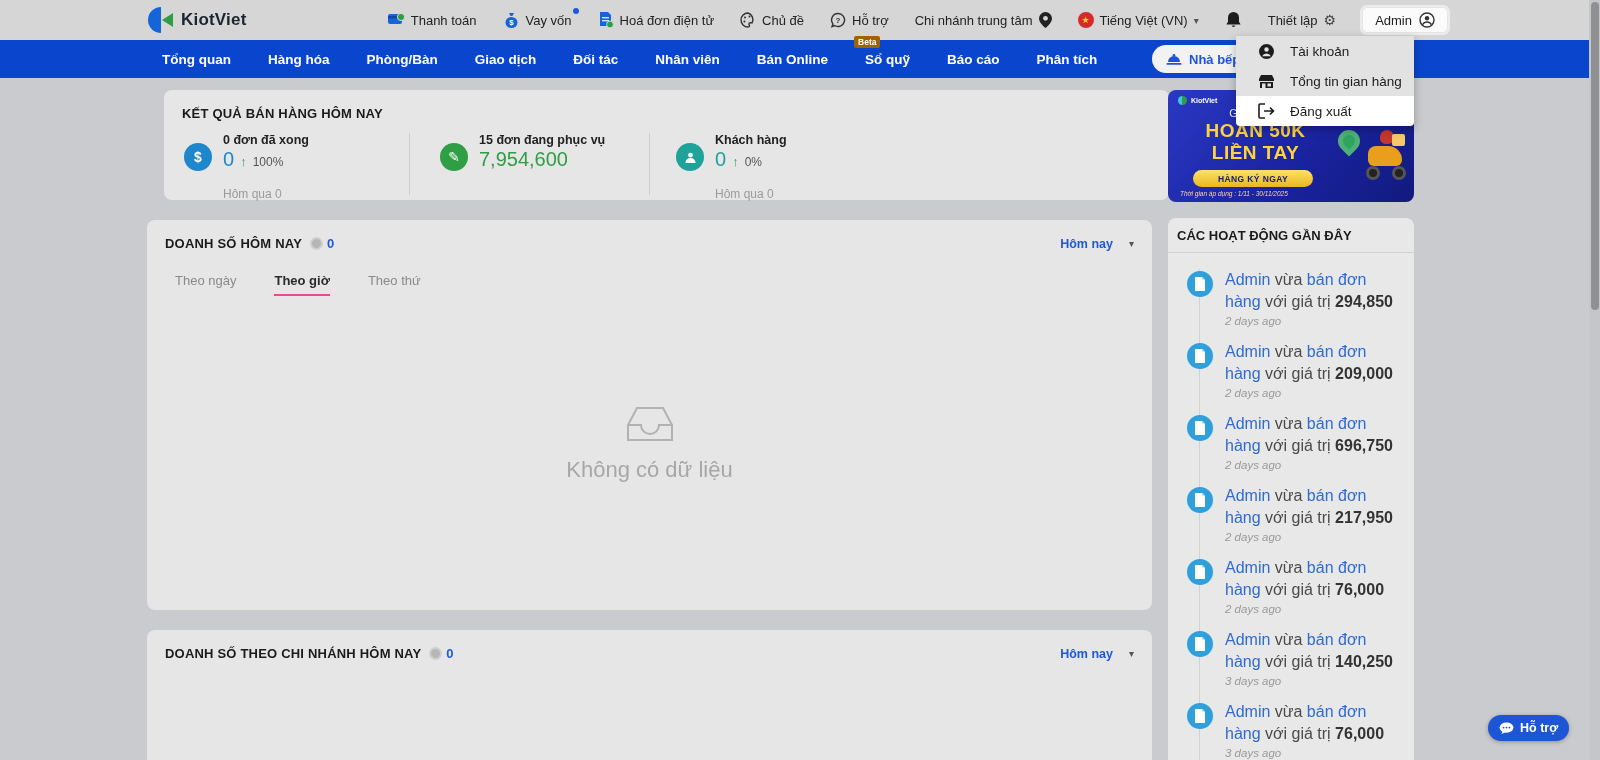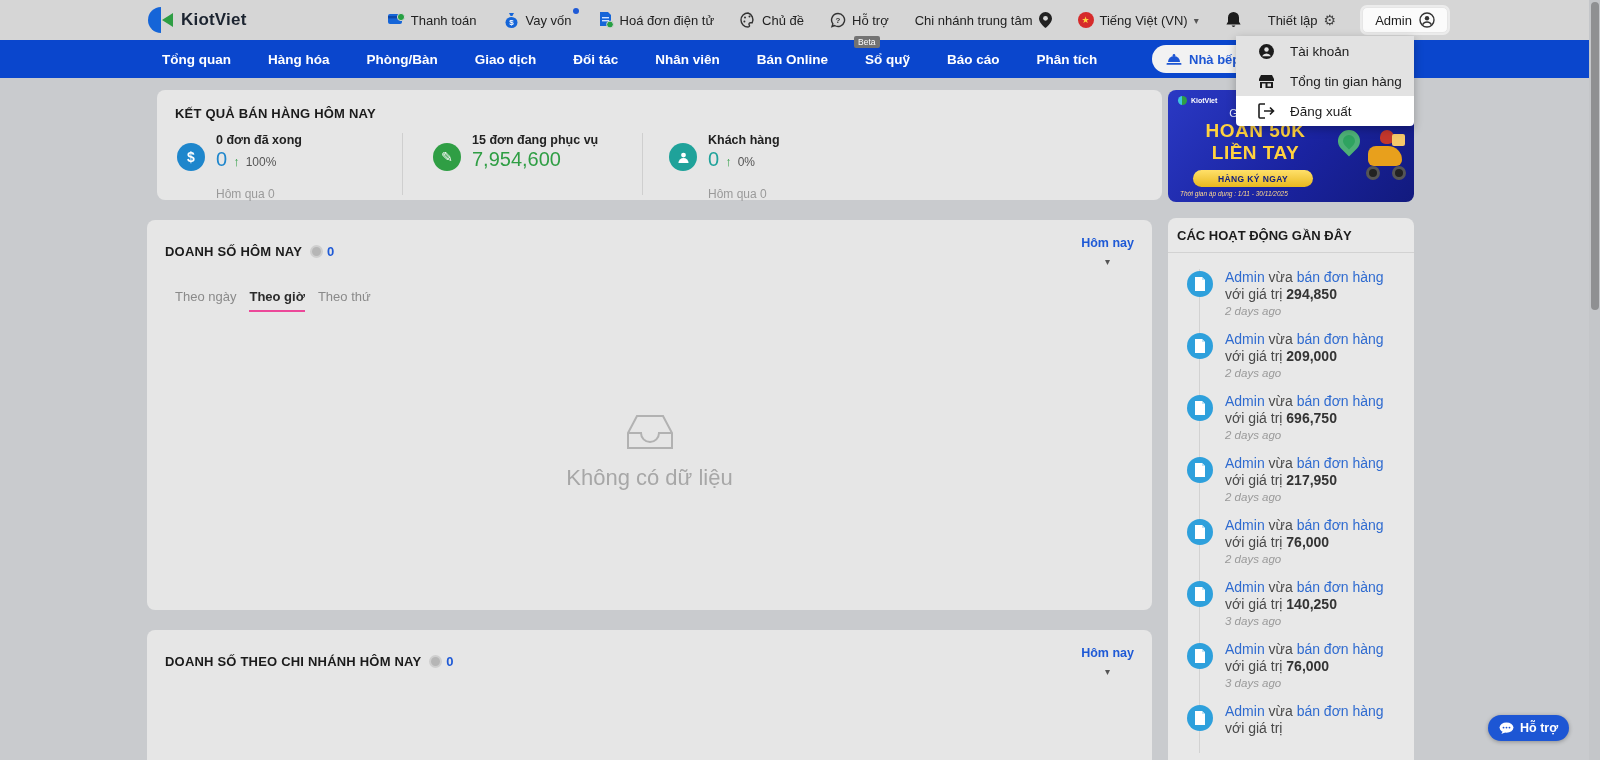"Beta" .beta-badge { background: #737373 -> #a16207; font-weight: normal -> bold }
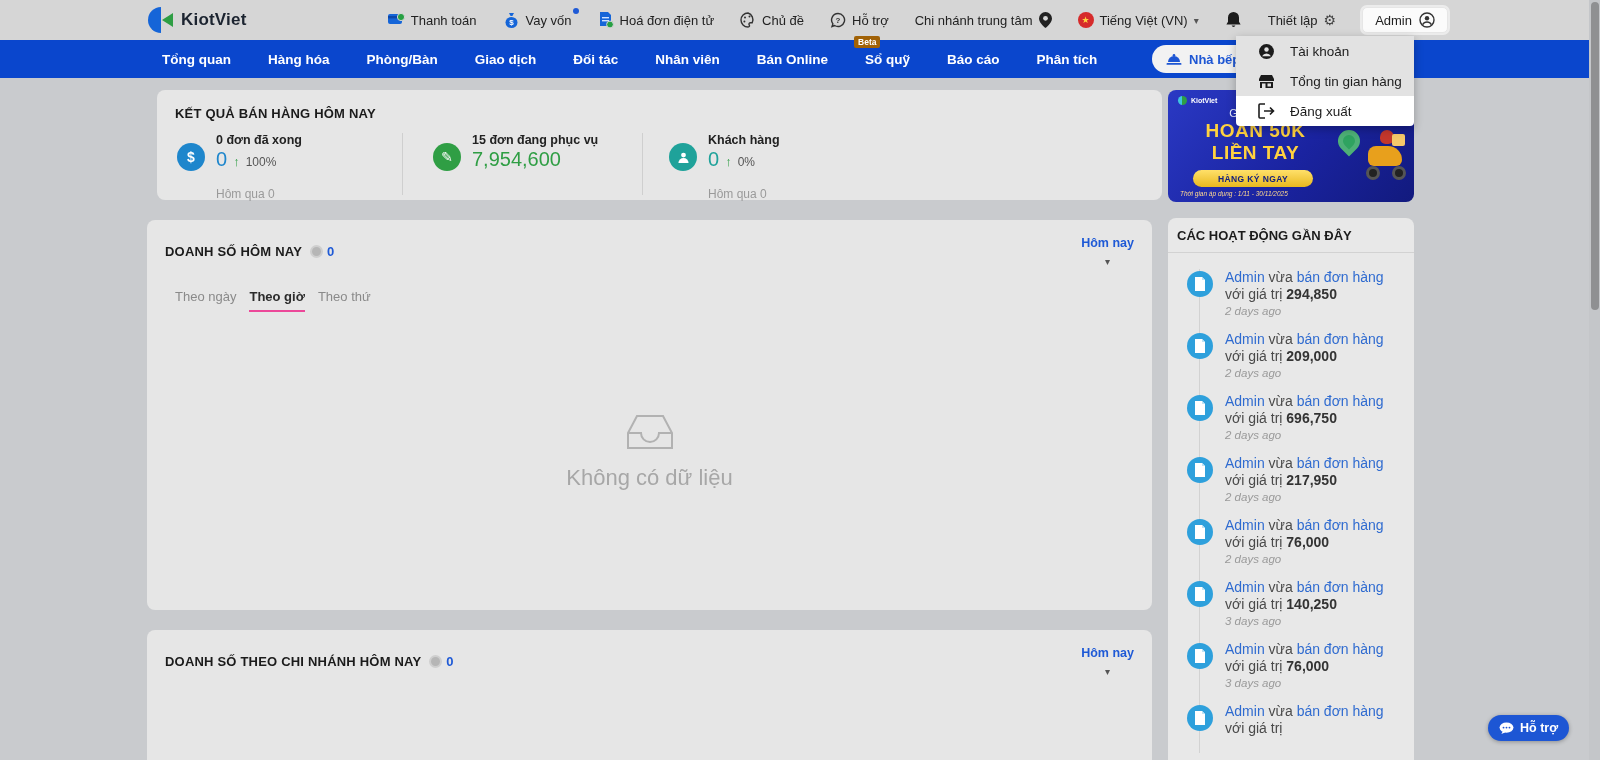"KẾT QUẢ BÁN HÀNG HÔM" .card-sales { left: 157px -> 164px }
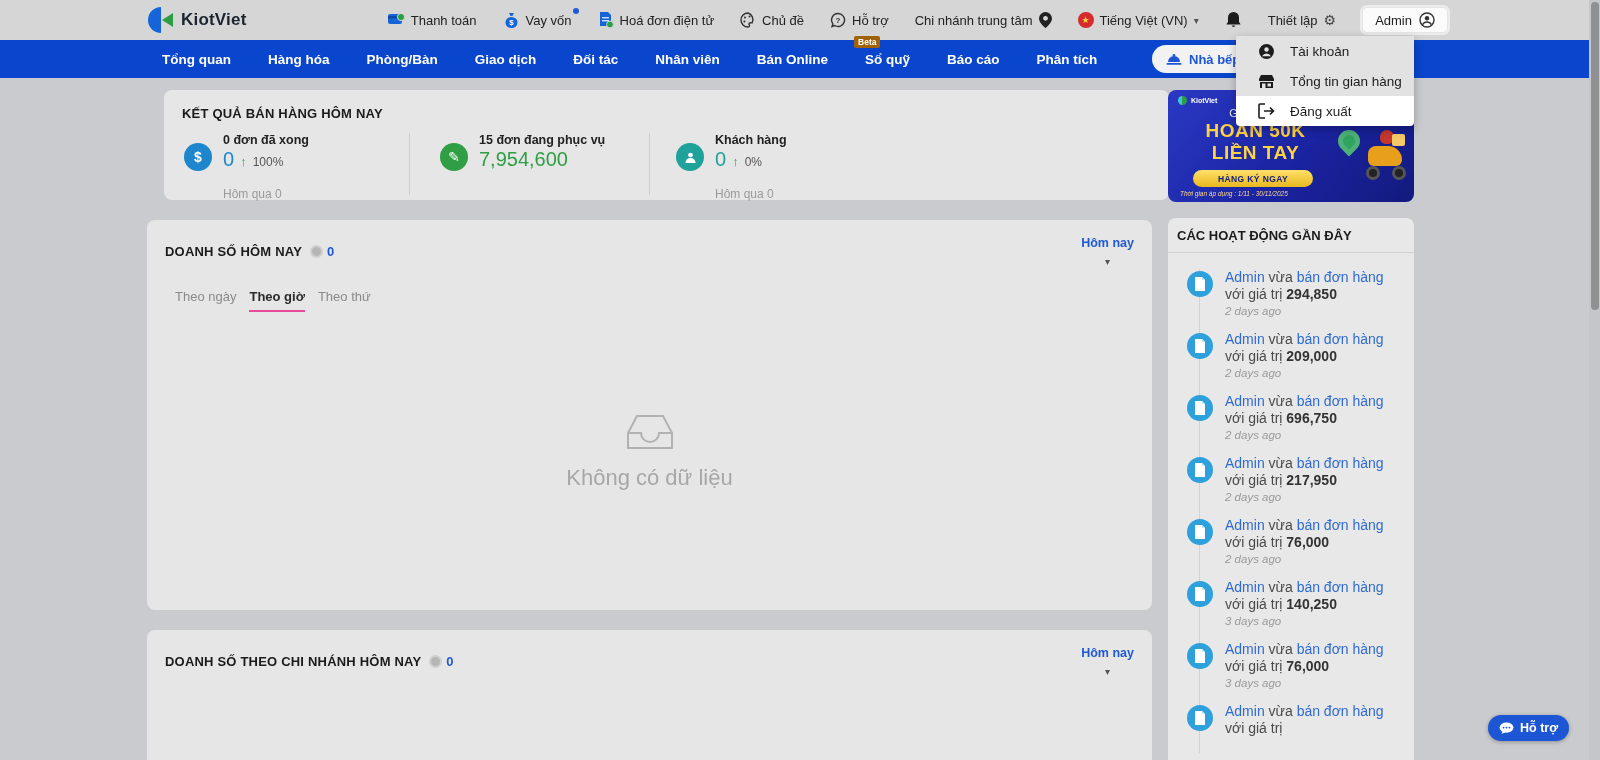"Hôm nay" .filter { flex-direction: column -> none; gap: 6px -> 16px }
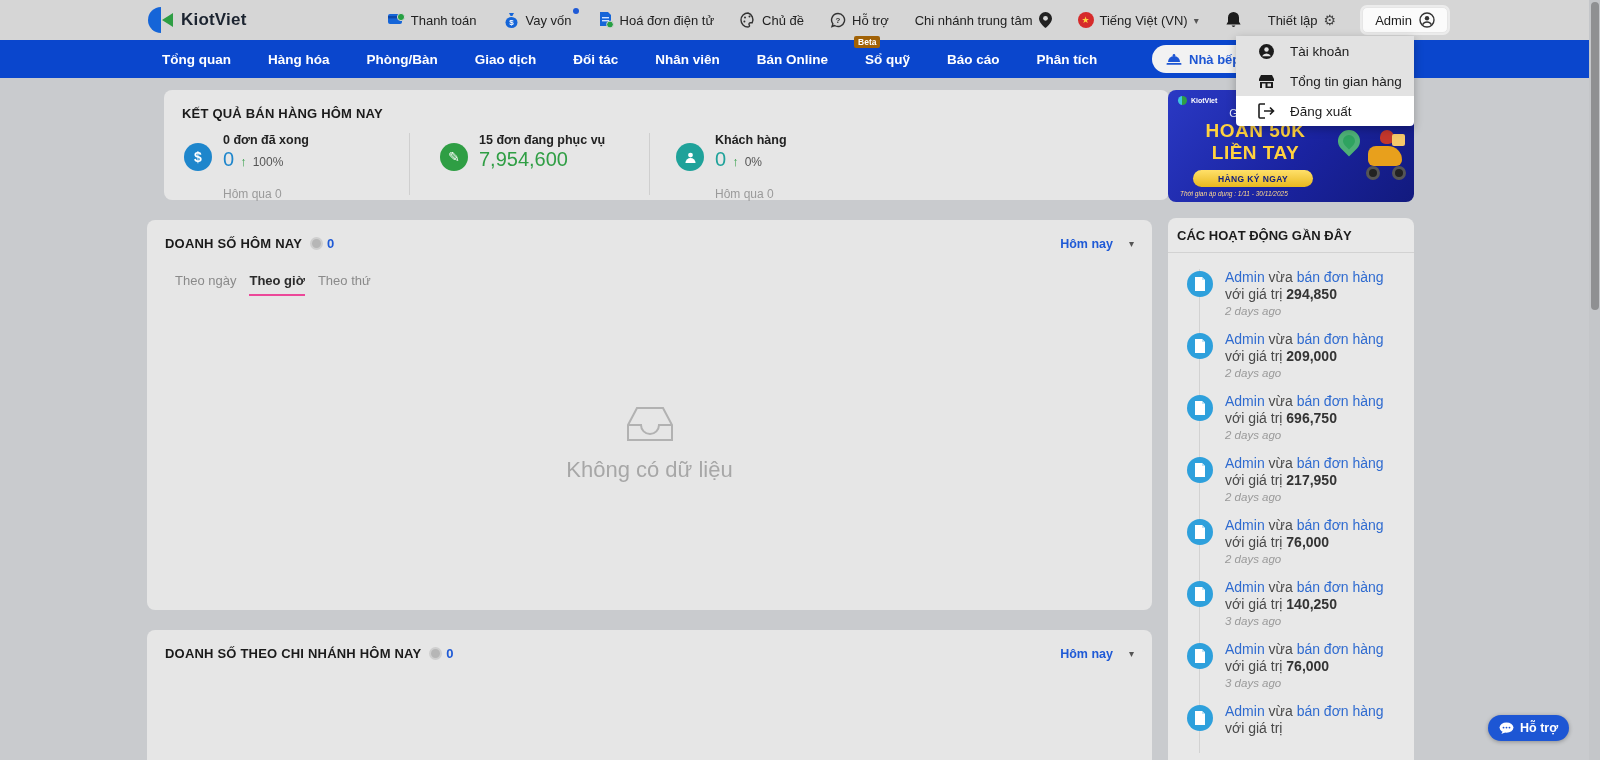"Theo ngày" .tabs { gap: 13px -> 38px }
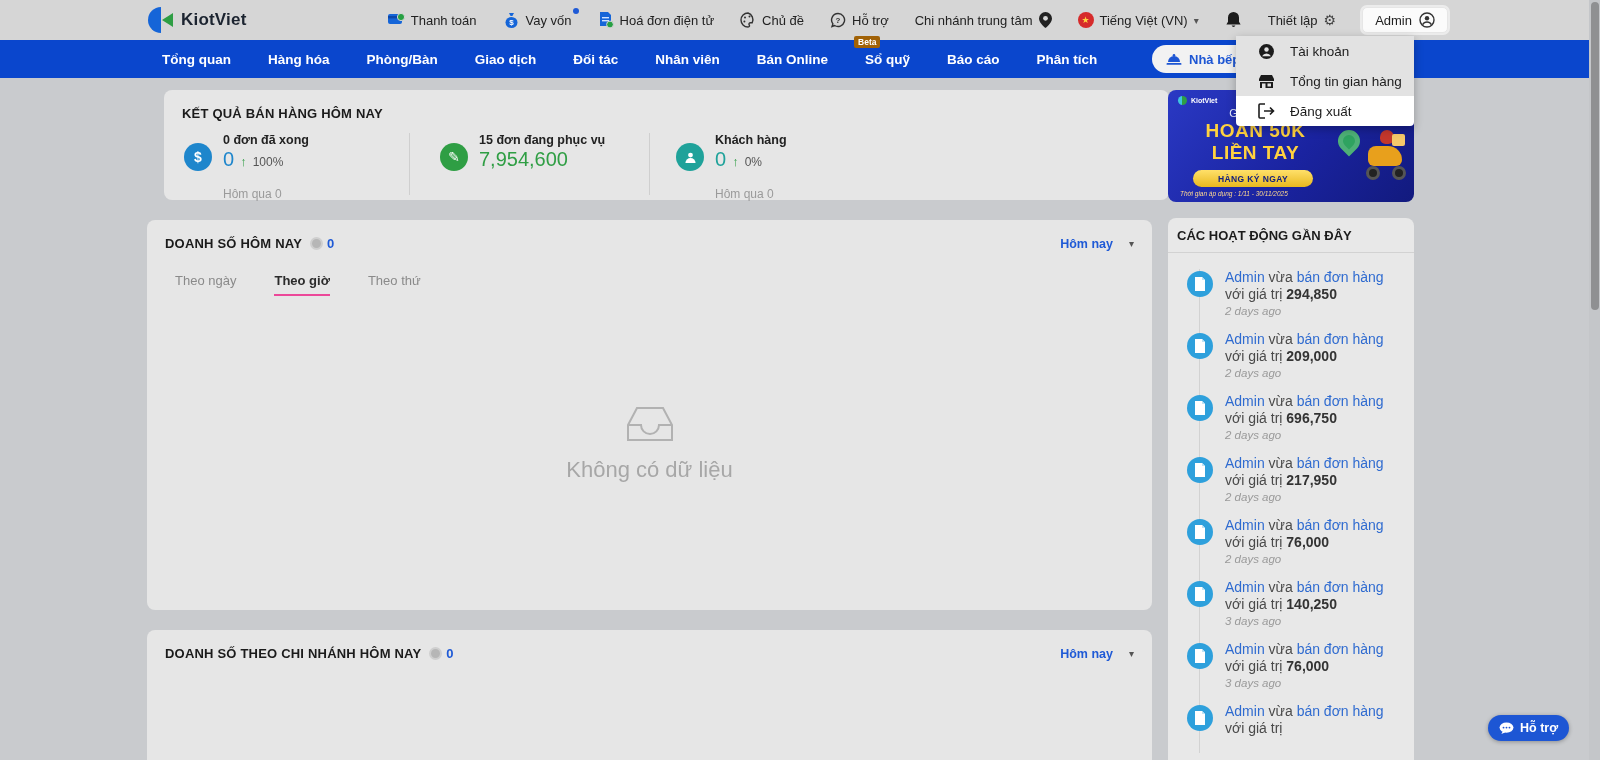"Admin vừa bán đơn hàng" .act-text { font-size: 14px -> 16px; line-height: 17px -> 22px }
